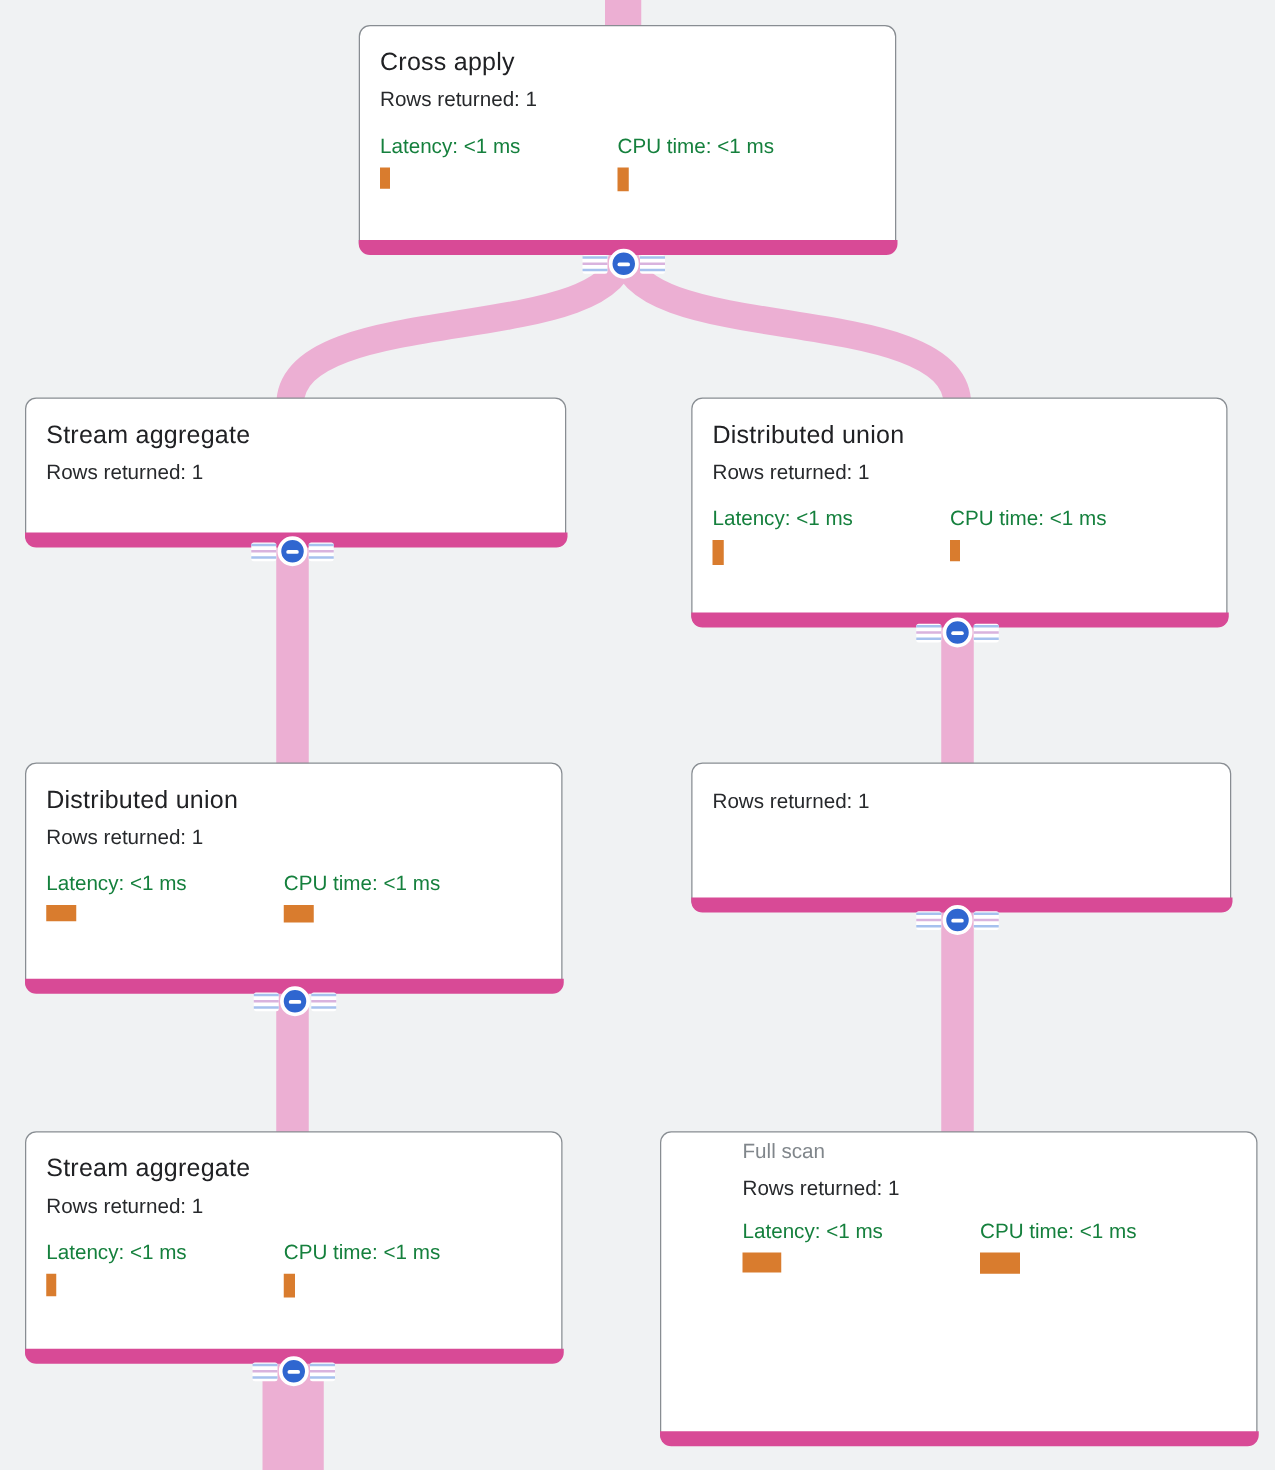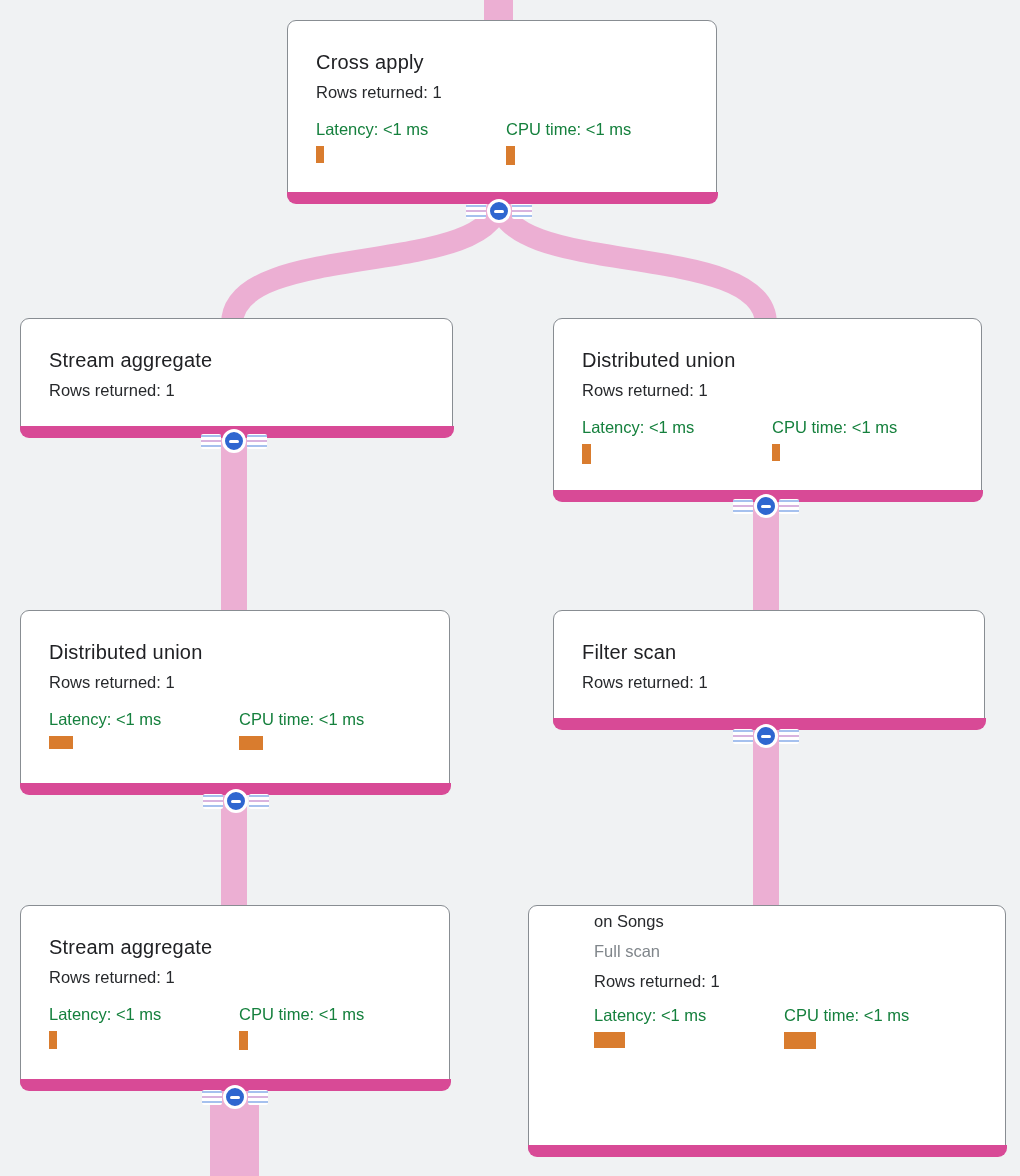"Cross apply" .content { margin-top: 12px -> none; padding: 15px 16px 0 28px -> 15px 16px 0 16px }
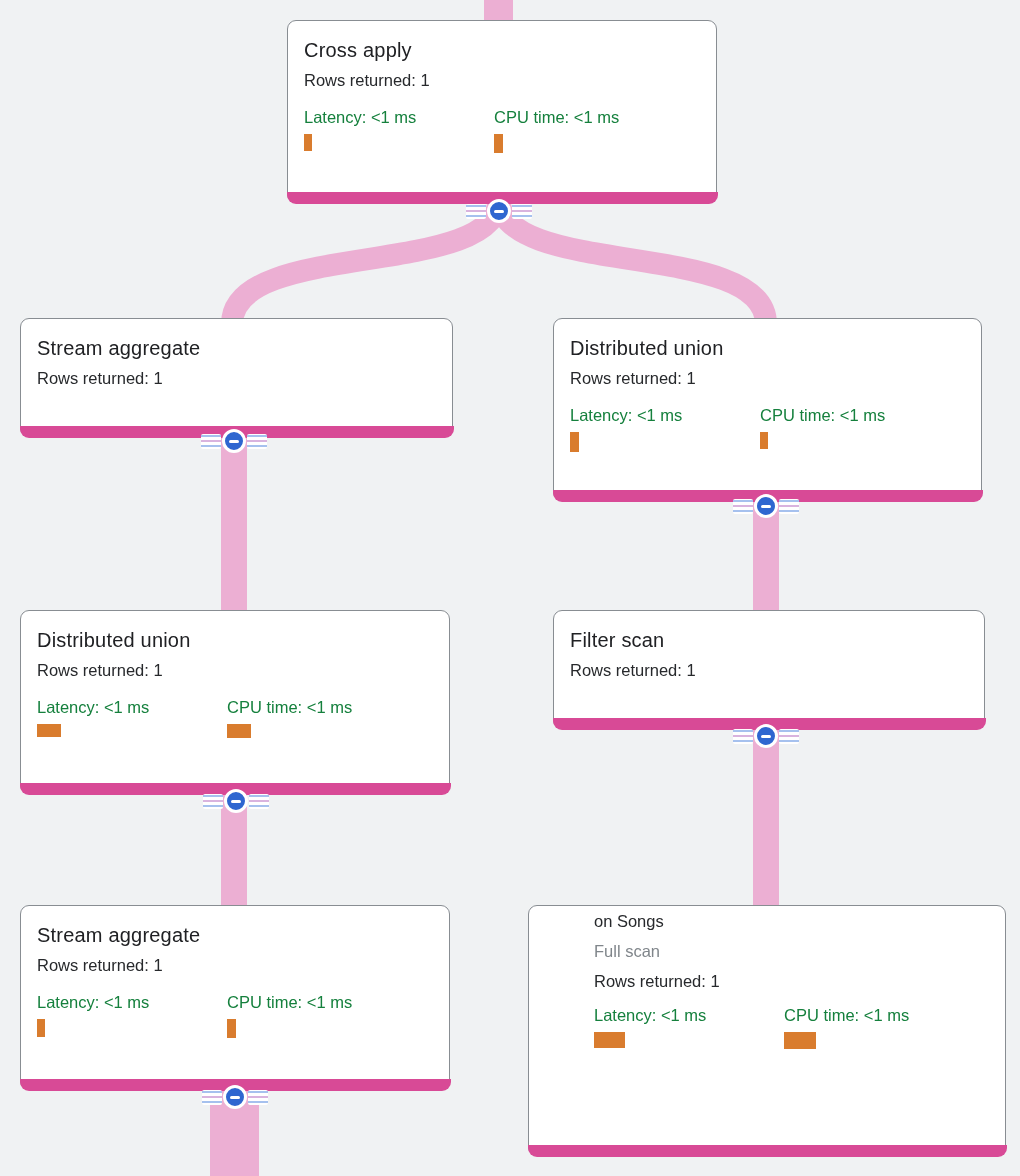"Filter scan" div.title { html: <div>Filter scan</div> -> none }
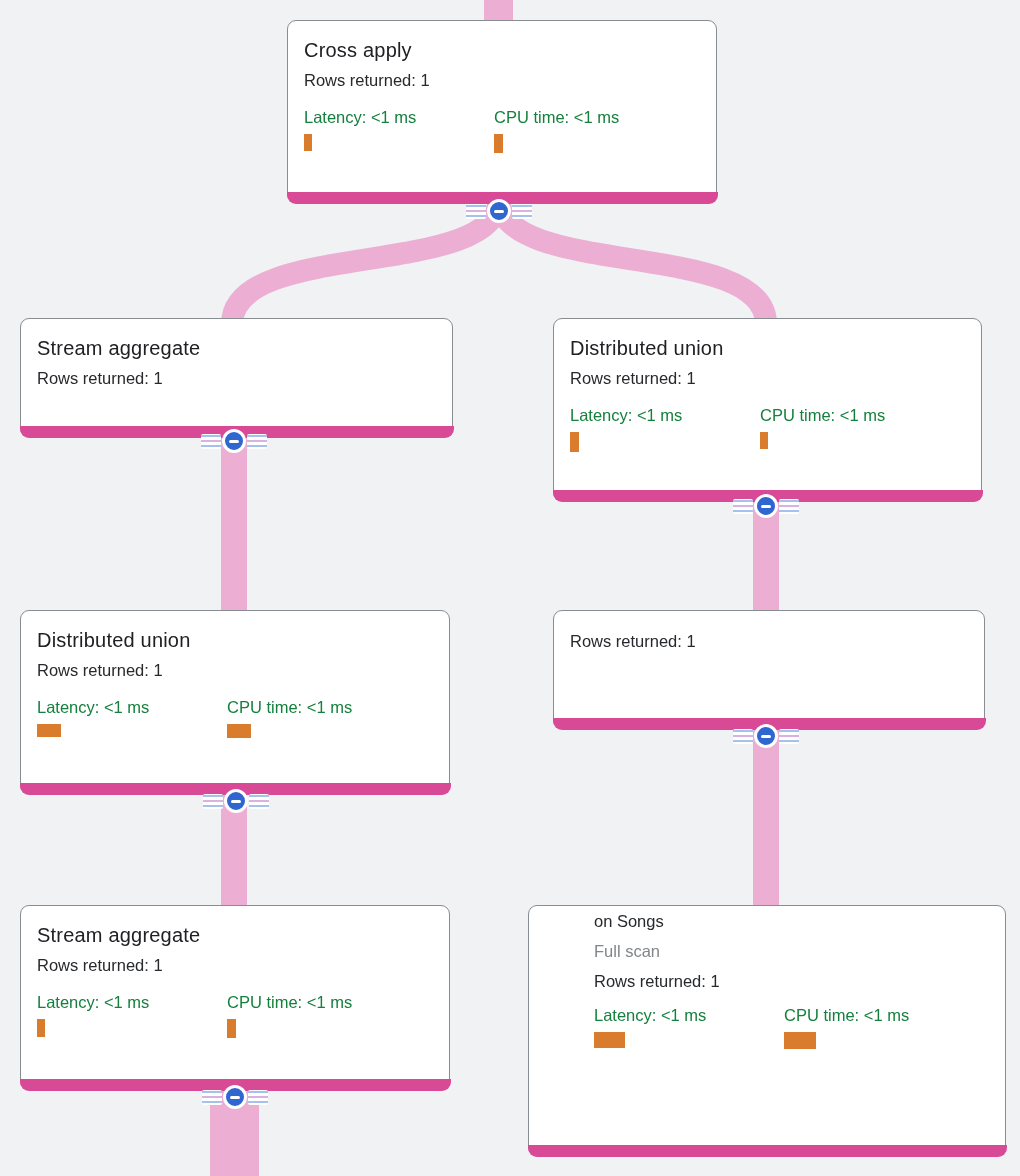"on Songs" div.ts-row { html: <div>on Songs</div> -> none }
